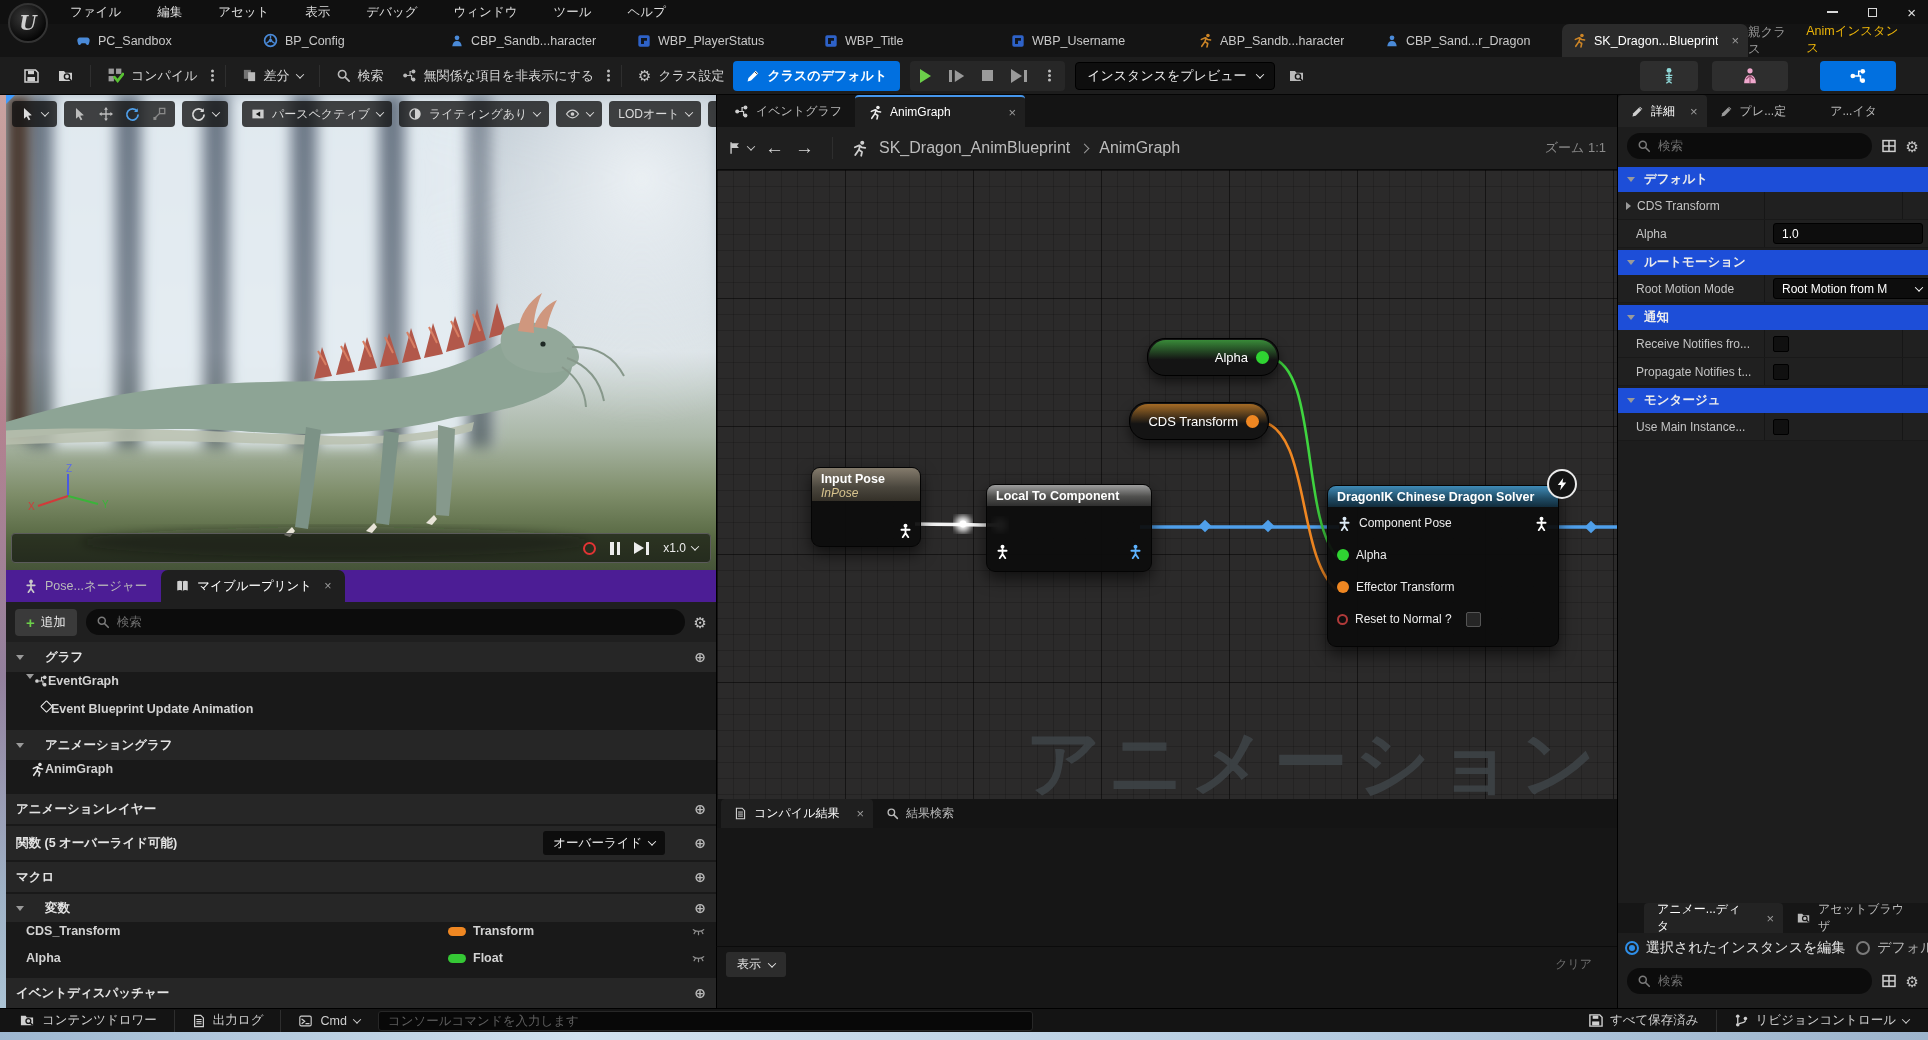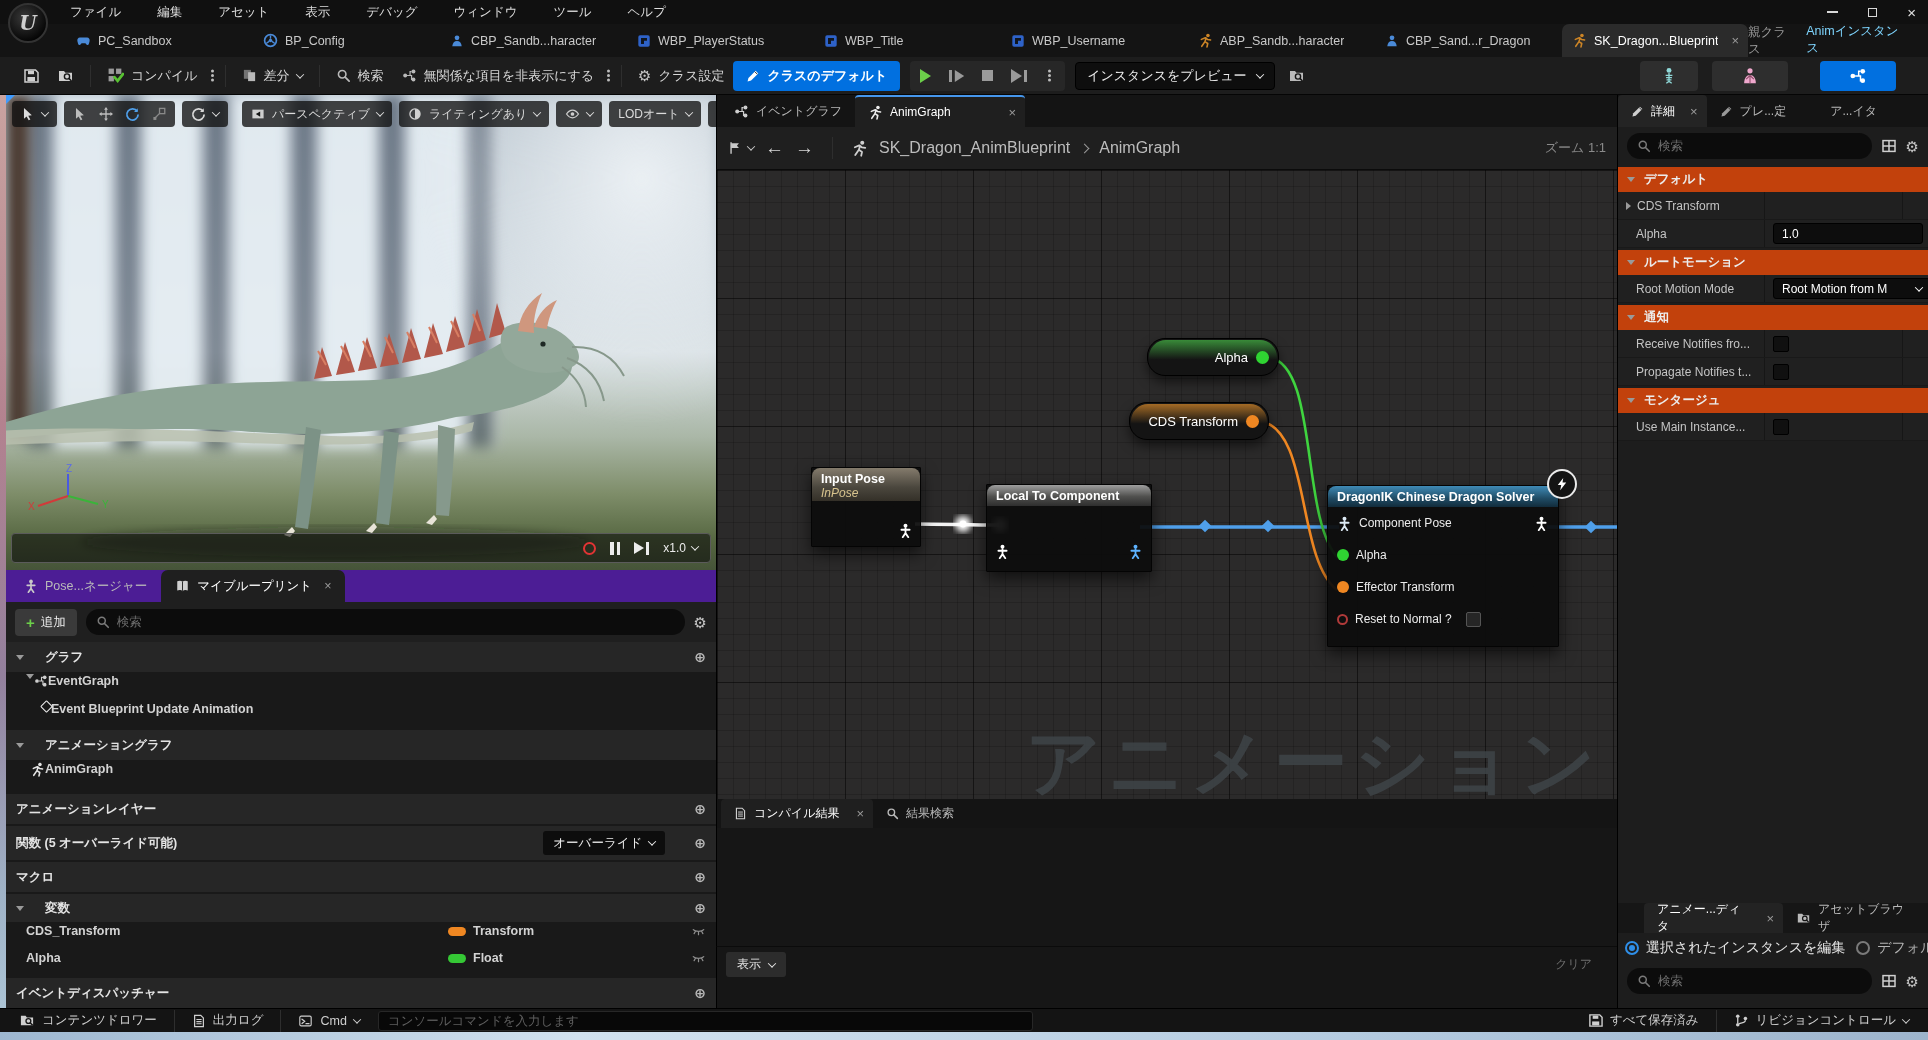"Animインスタンス" #parentclass .lnk { color: #7dd3fc -> #eab308 }
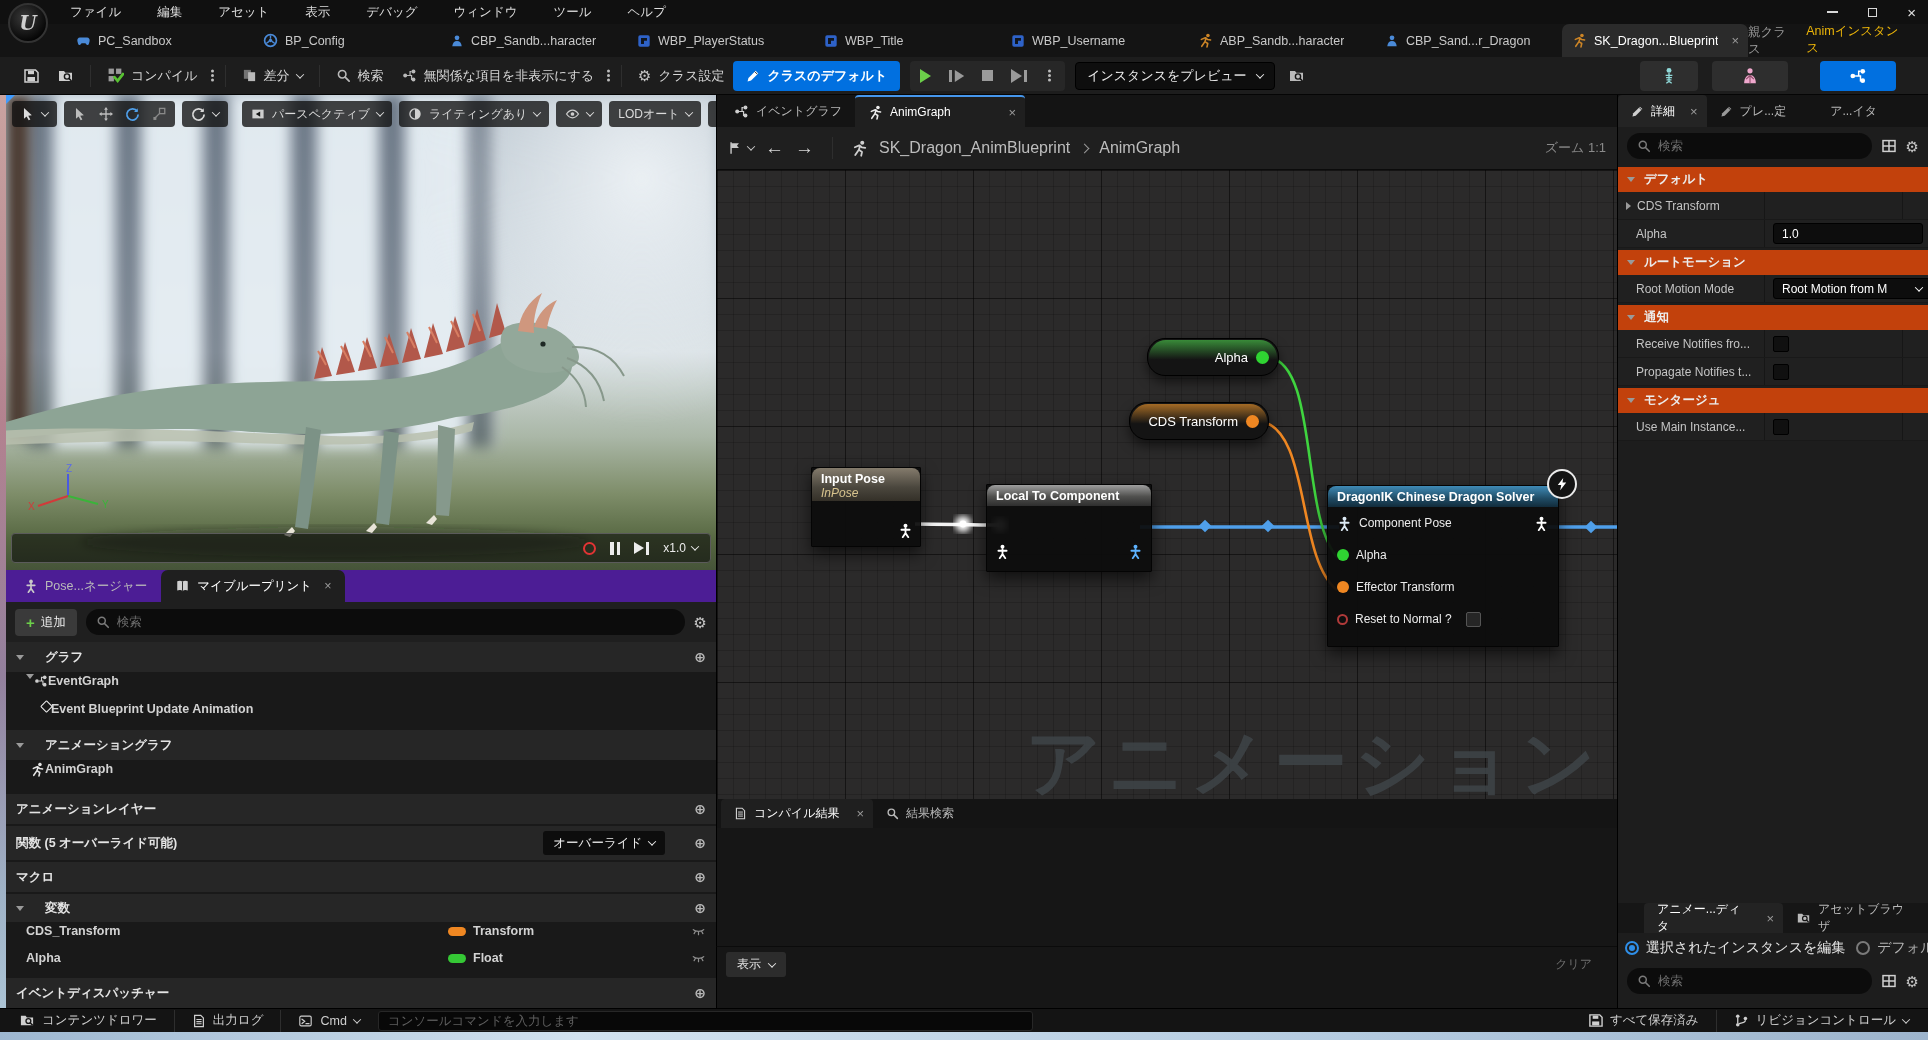"デフォルト" .d-sec { background: #c2410c -> #1d4ed8 }
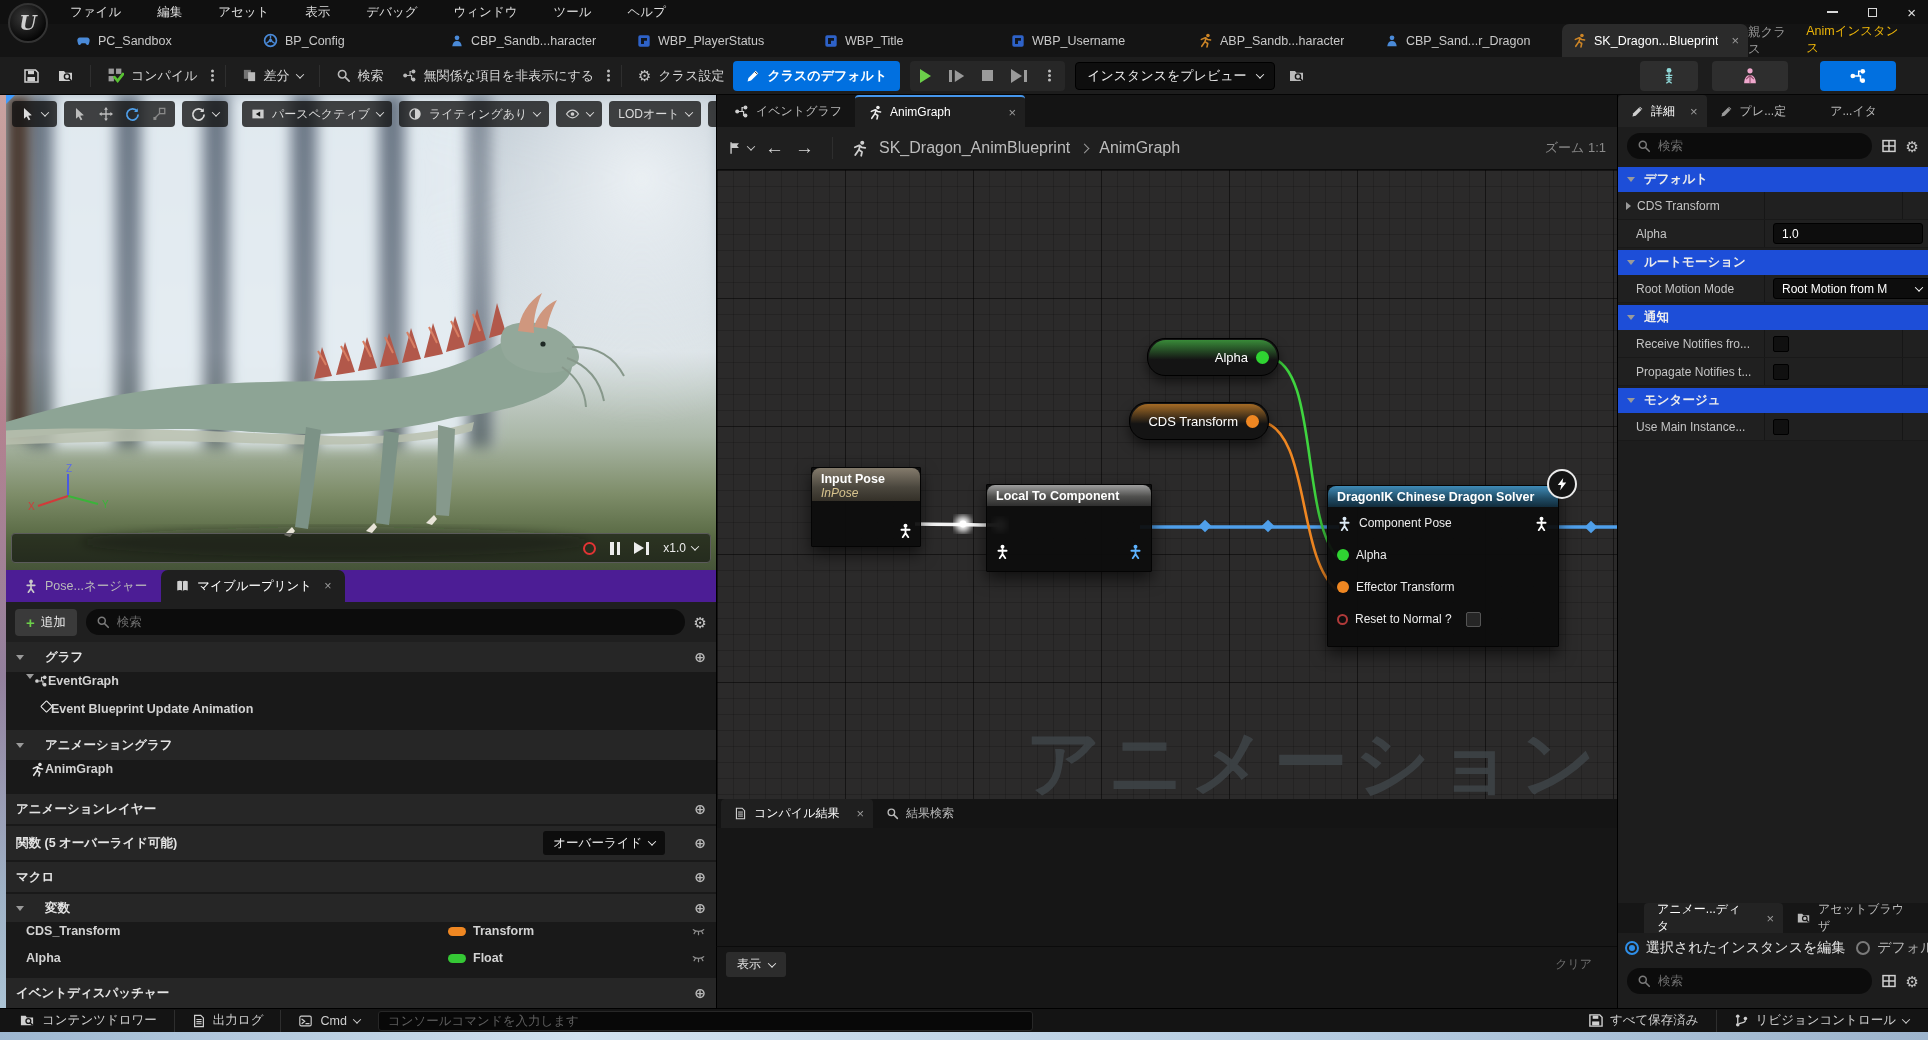"Input Pose" .gnode { border-radius: 1px -> 9px }
